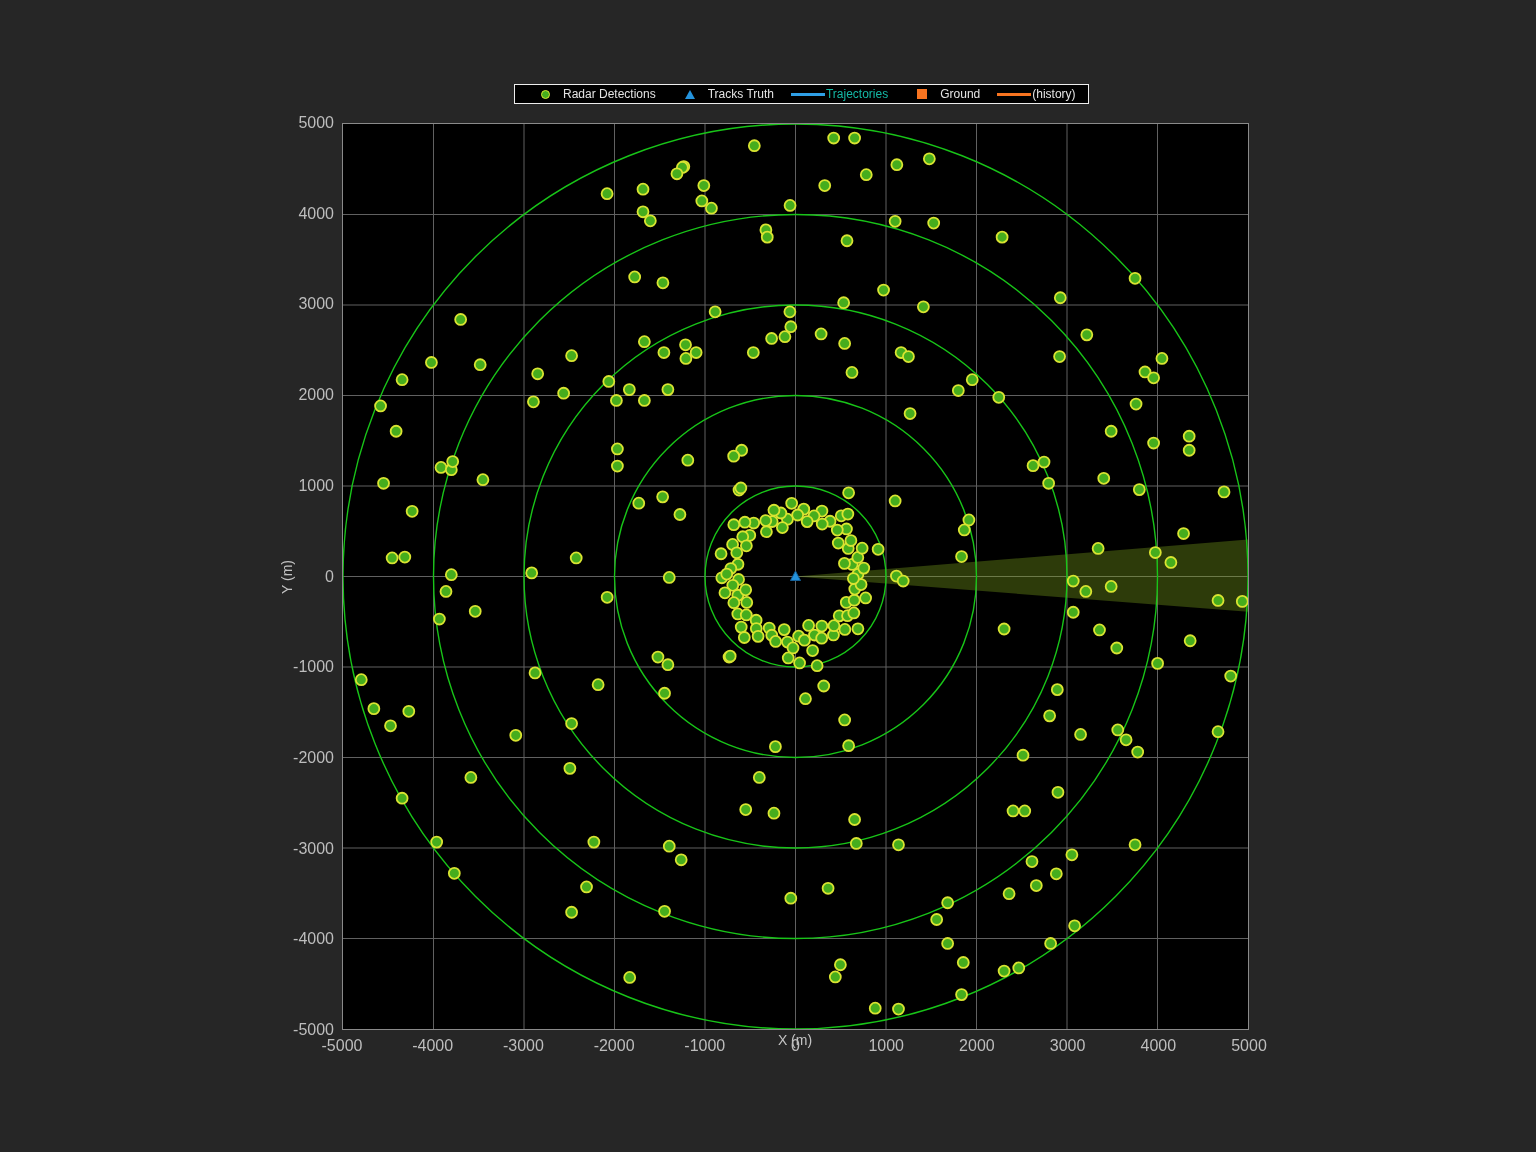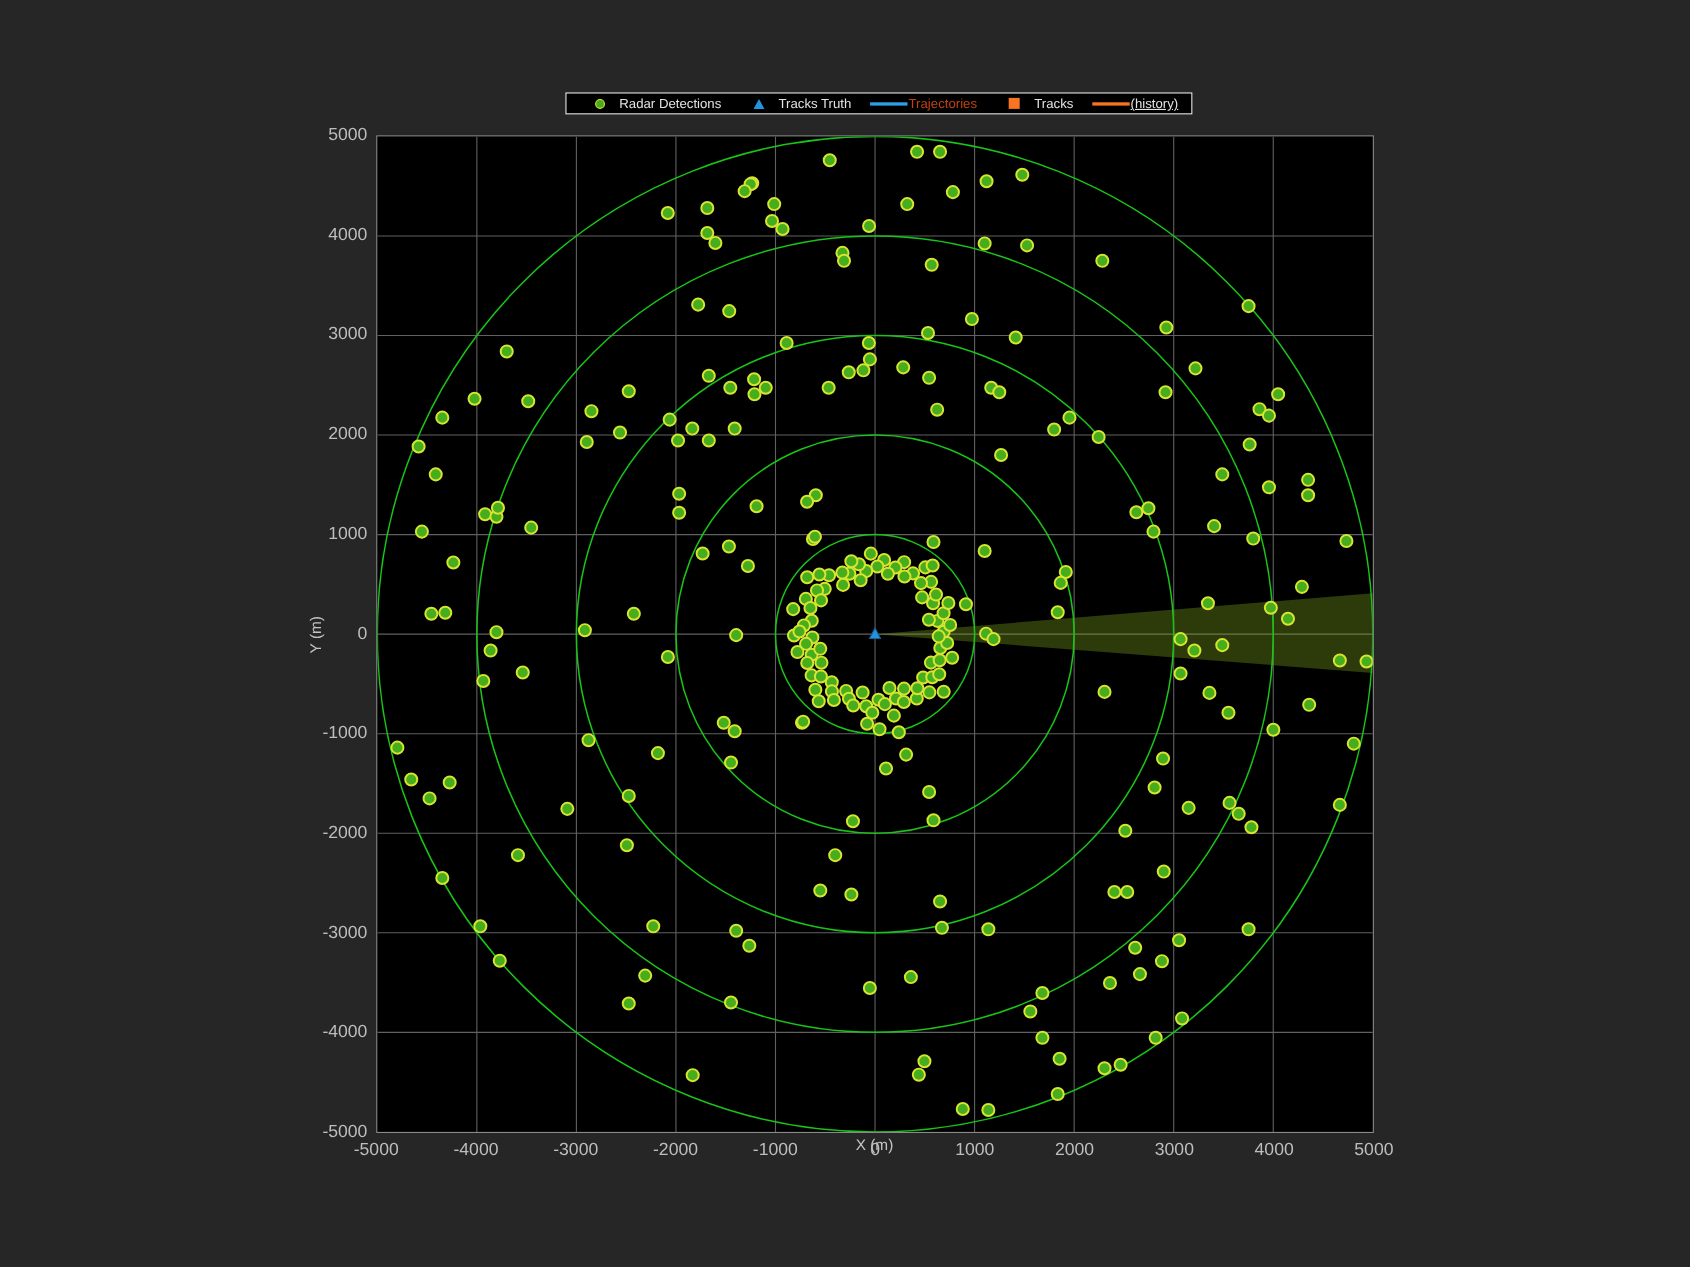"Trajectories" span.lg-label { color: #c2410c -> #14b8a6 }
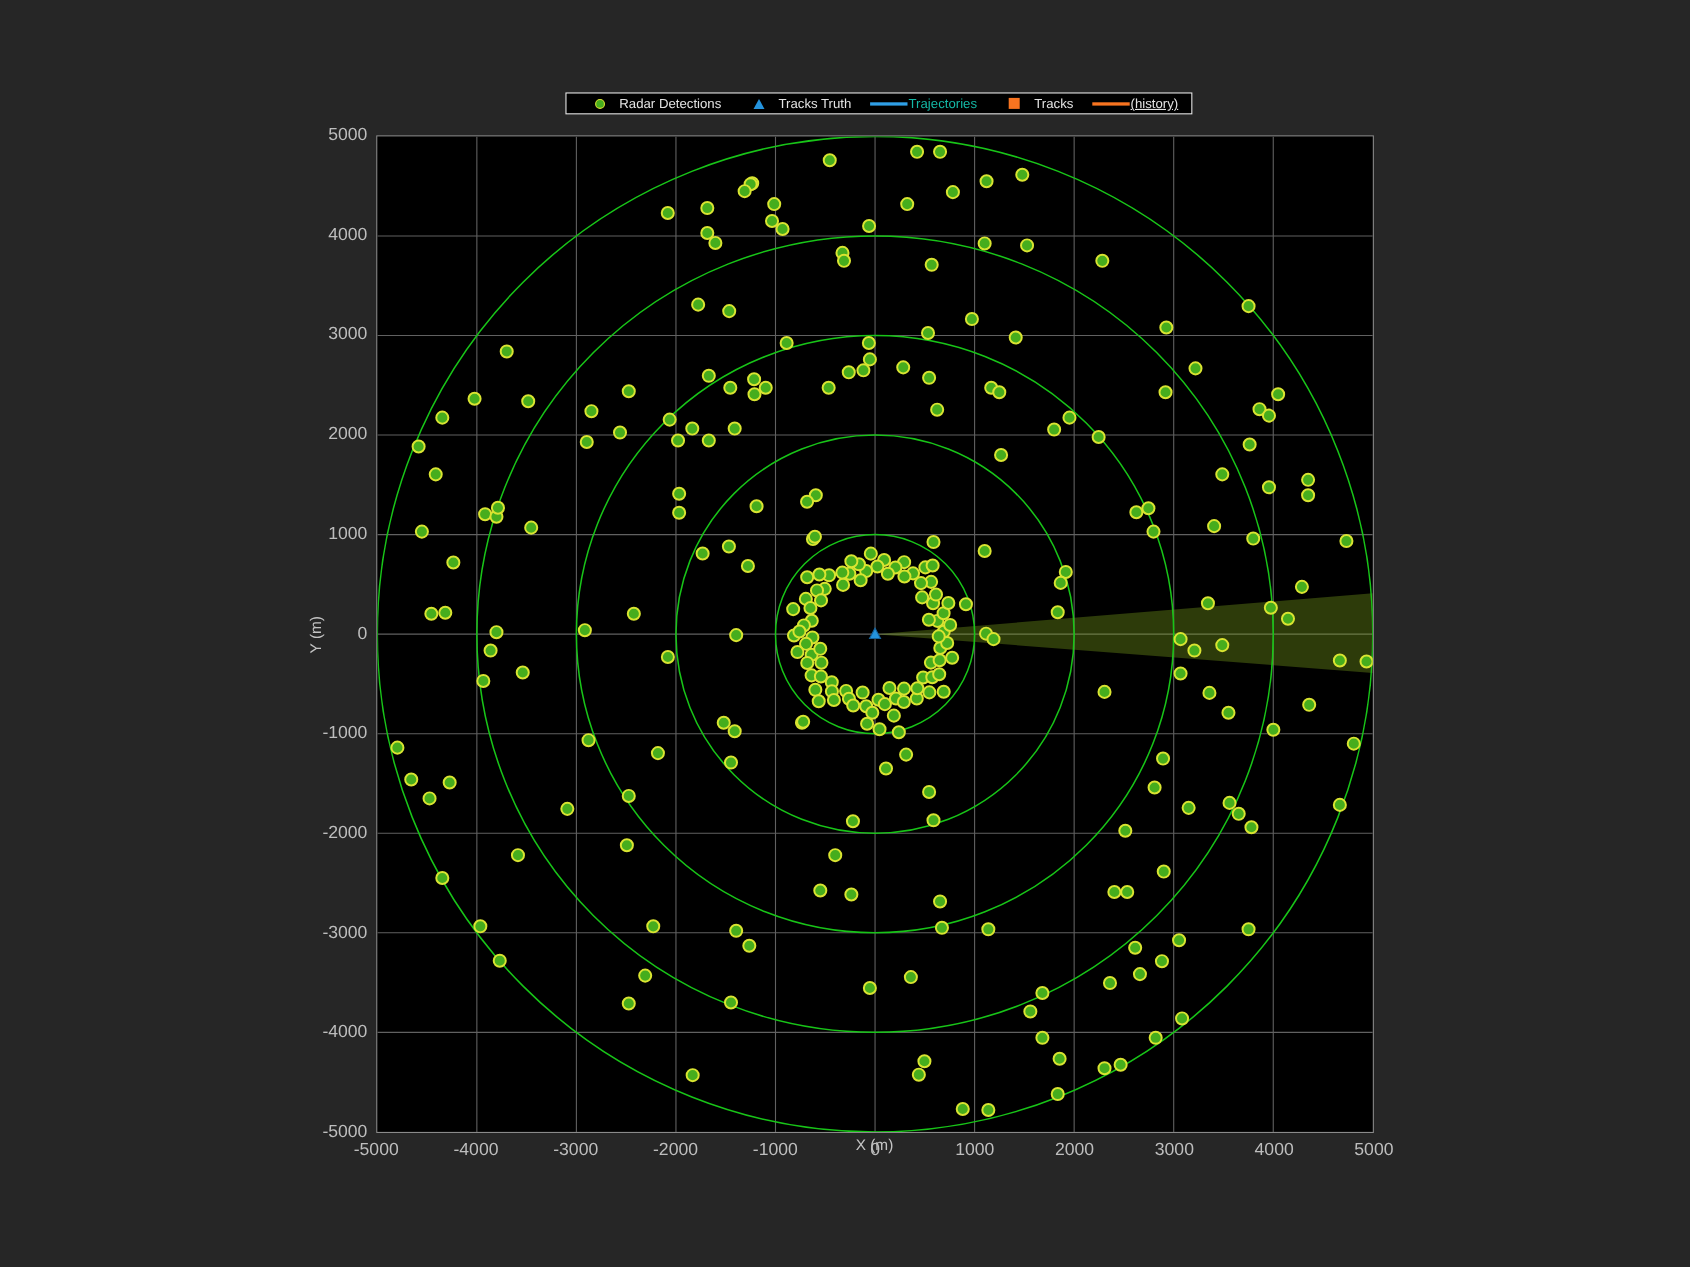"Tracks" span.lg-label { text: Tracks -> Ground }
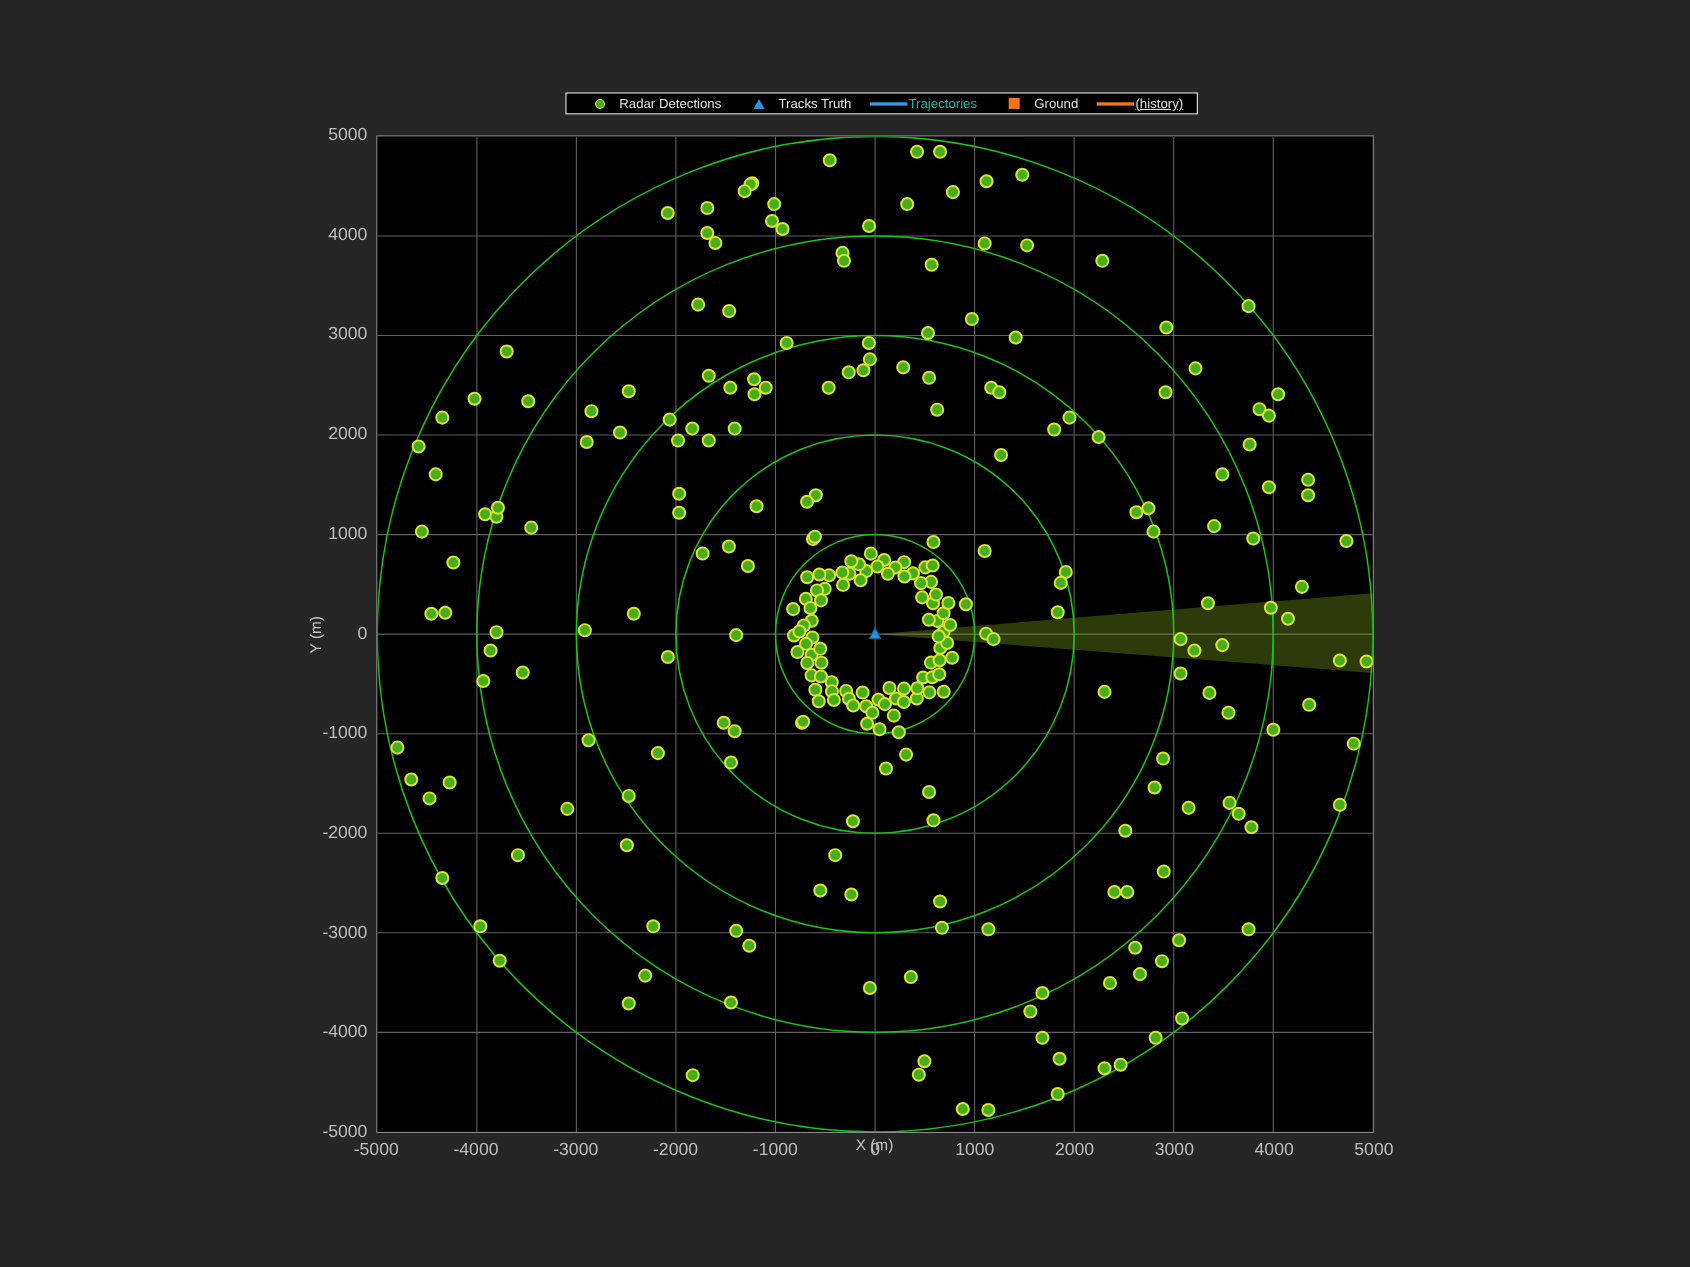"(history)" .lg-item:last-child .lg-label { text-decoration: underline -> none }
